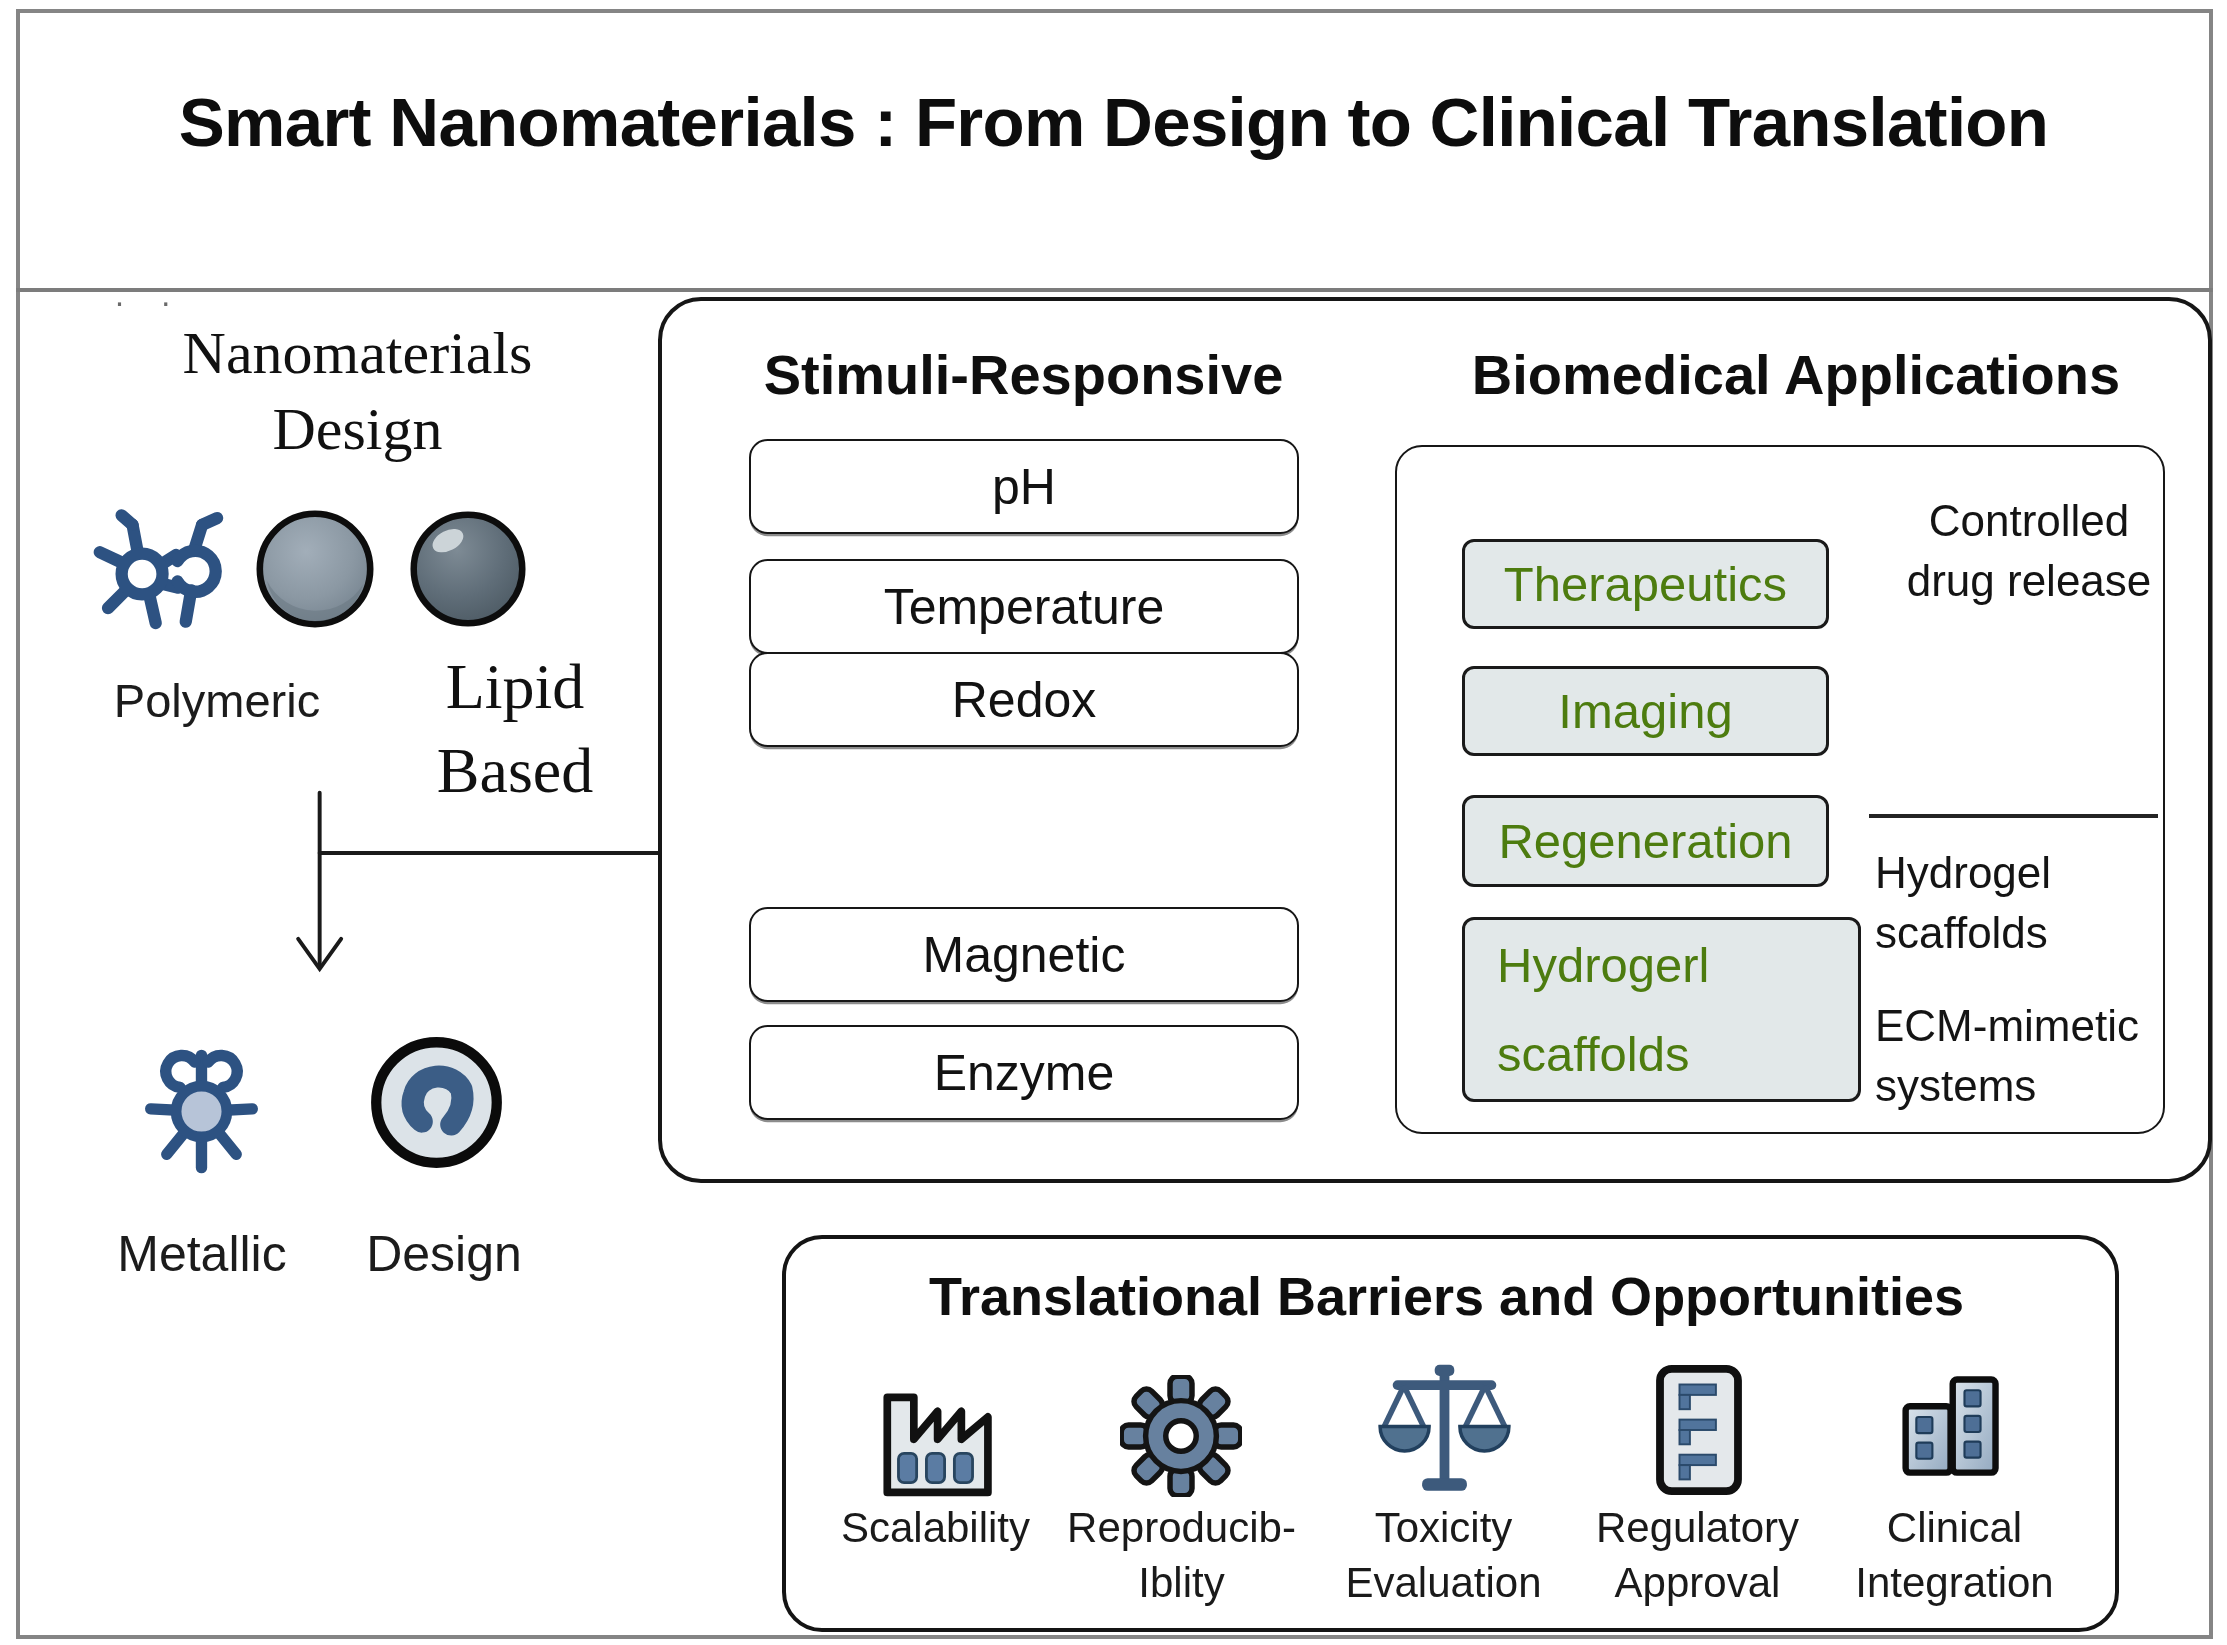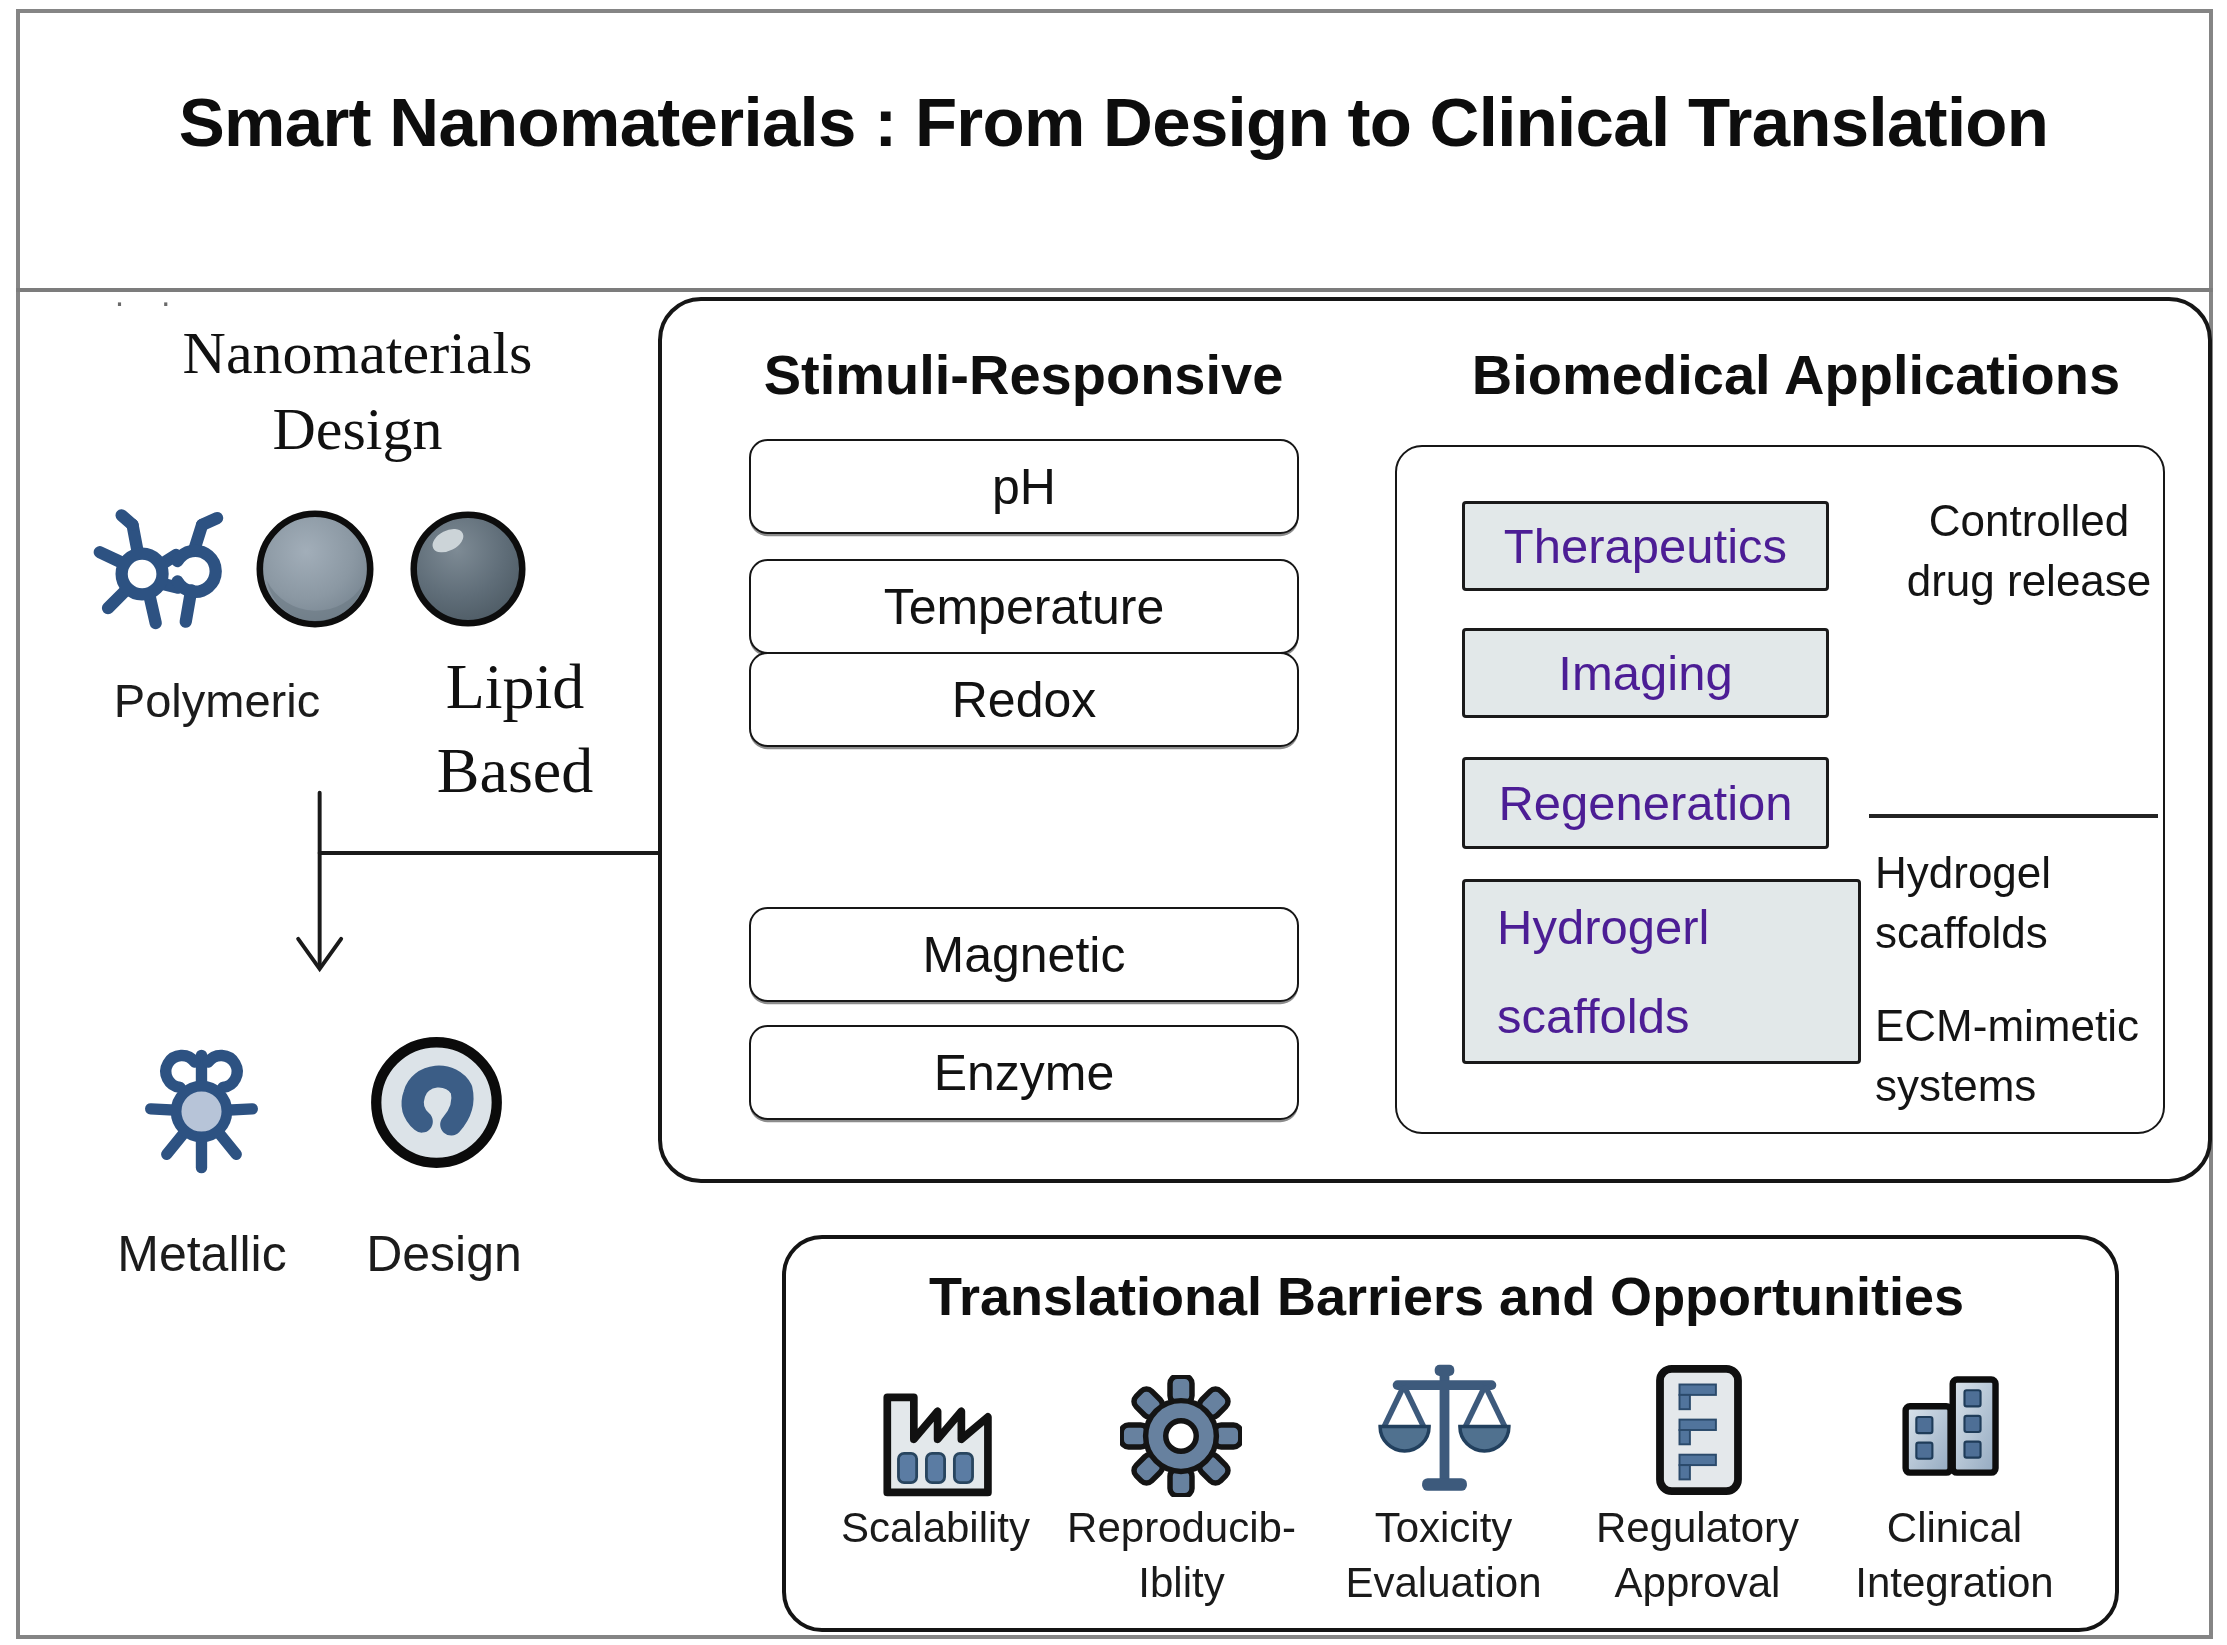"Therapeutics" .chip { border-radius: 4px -> 12px; color: #4c1d95 -> #4d7c0f; margin-top: none -> 38px }
